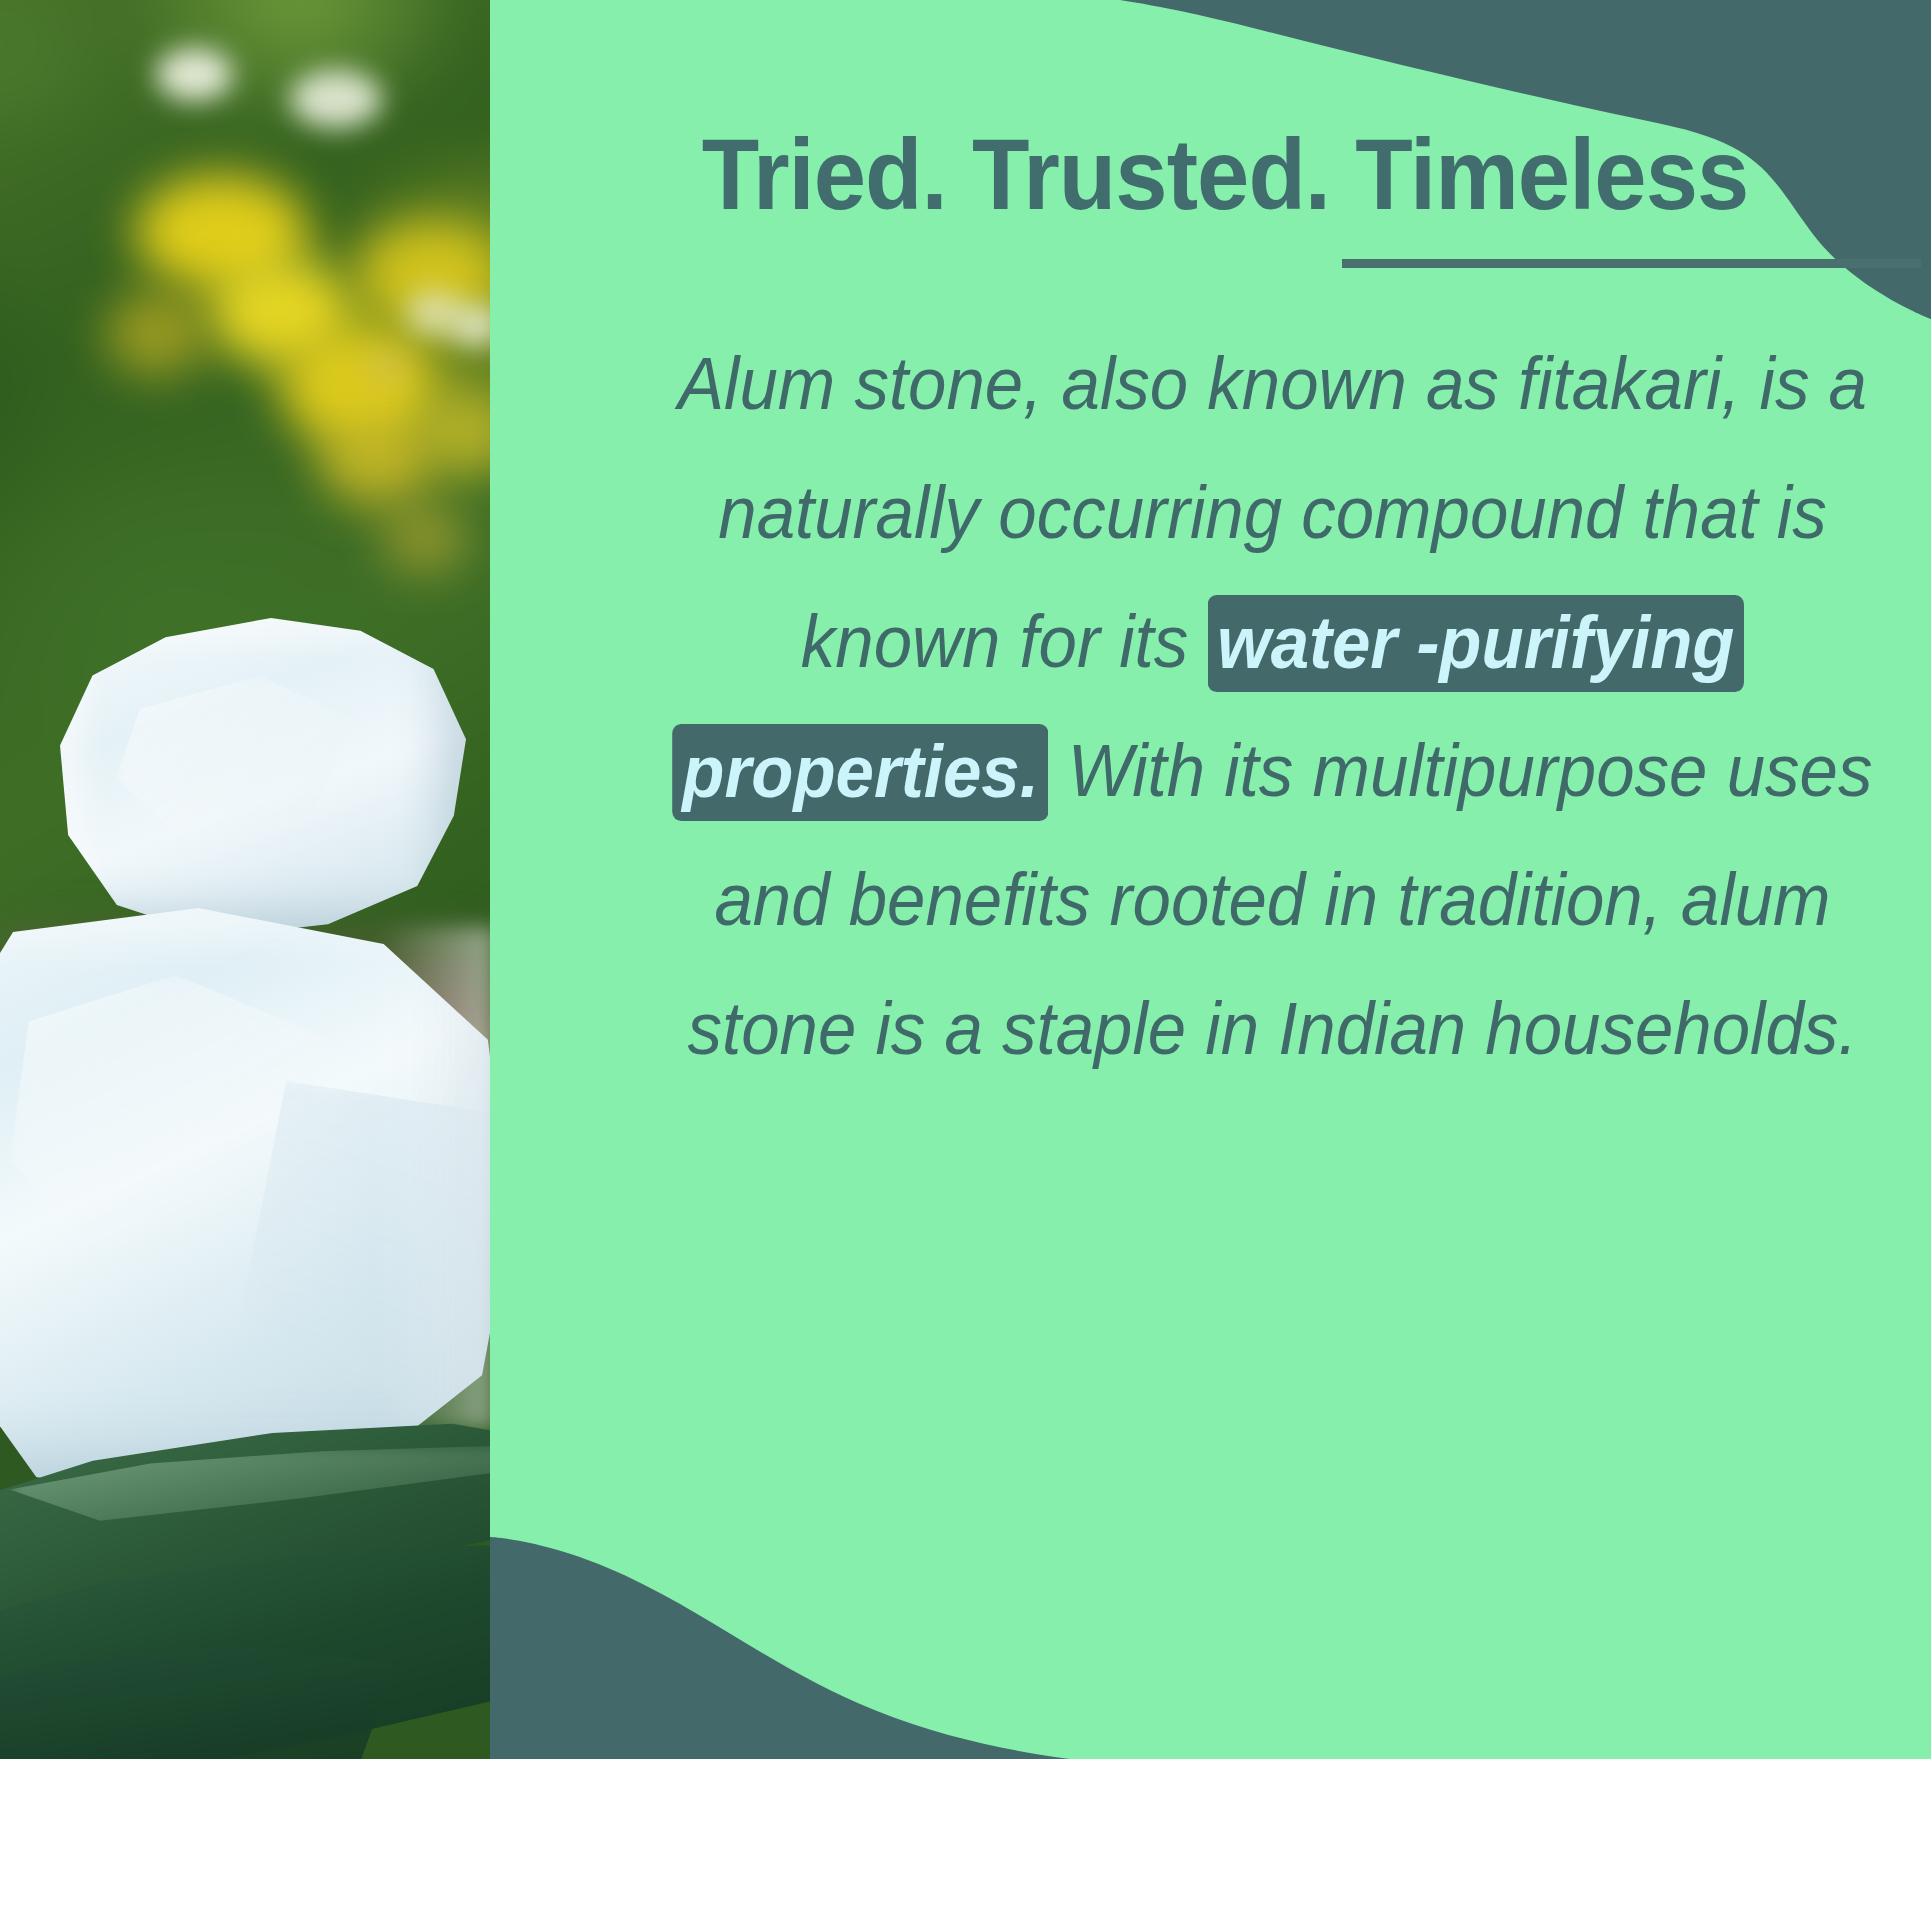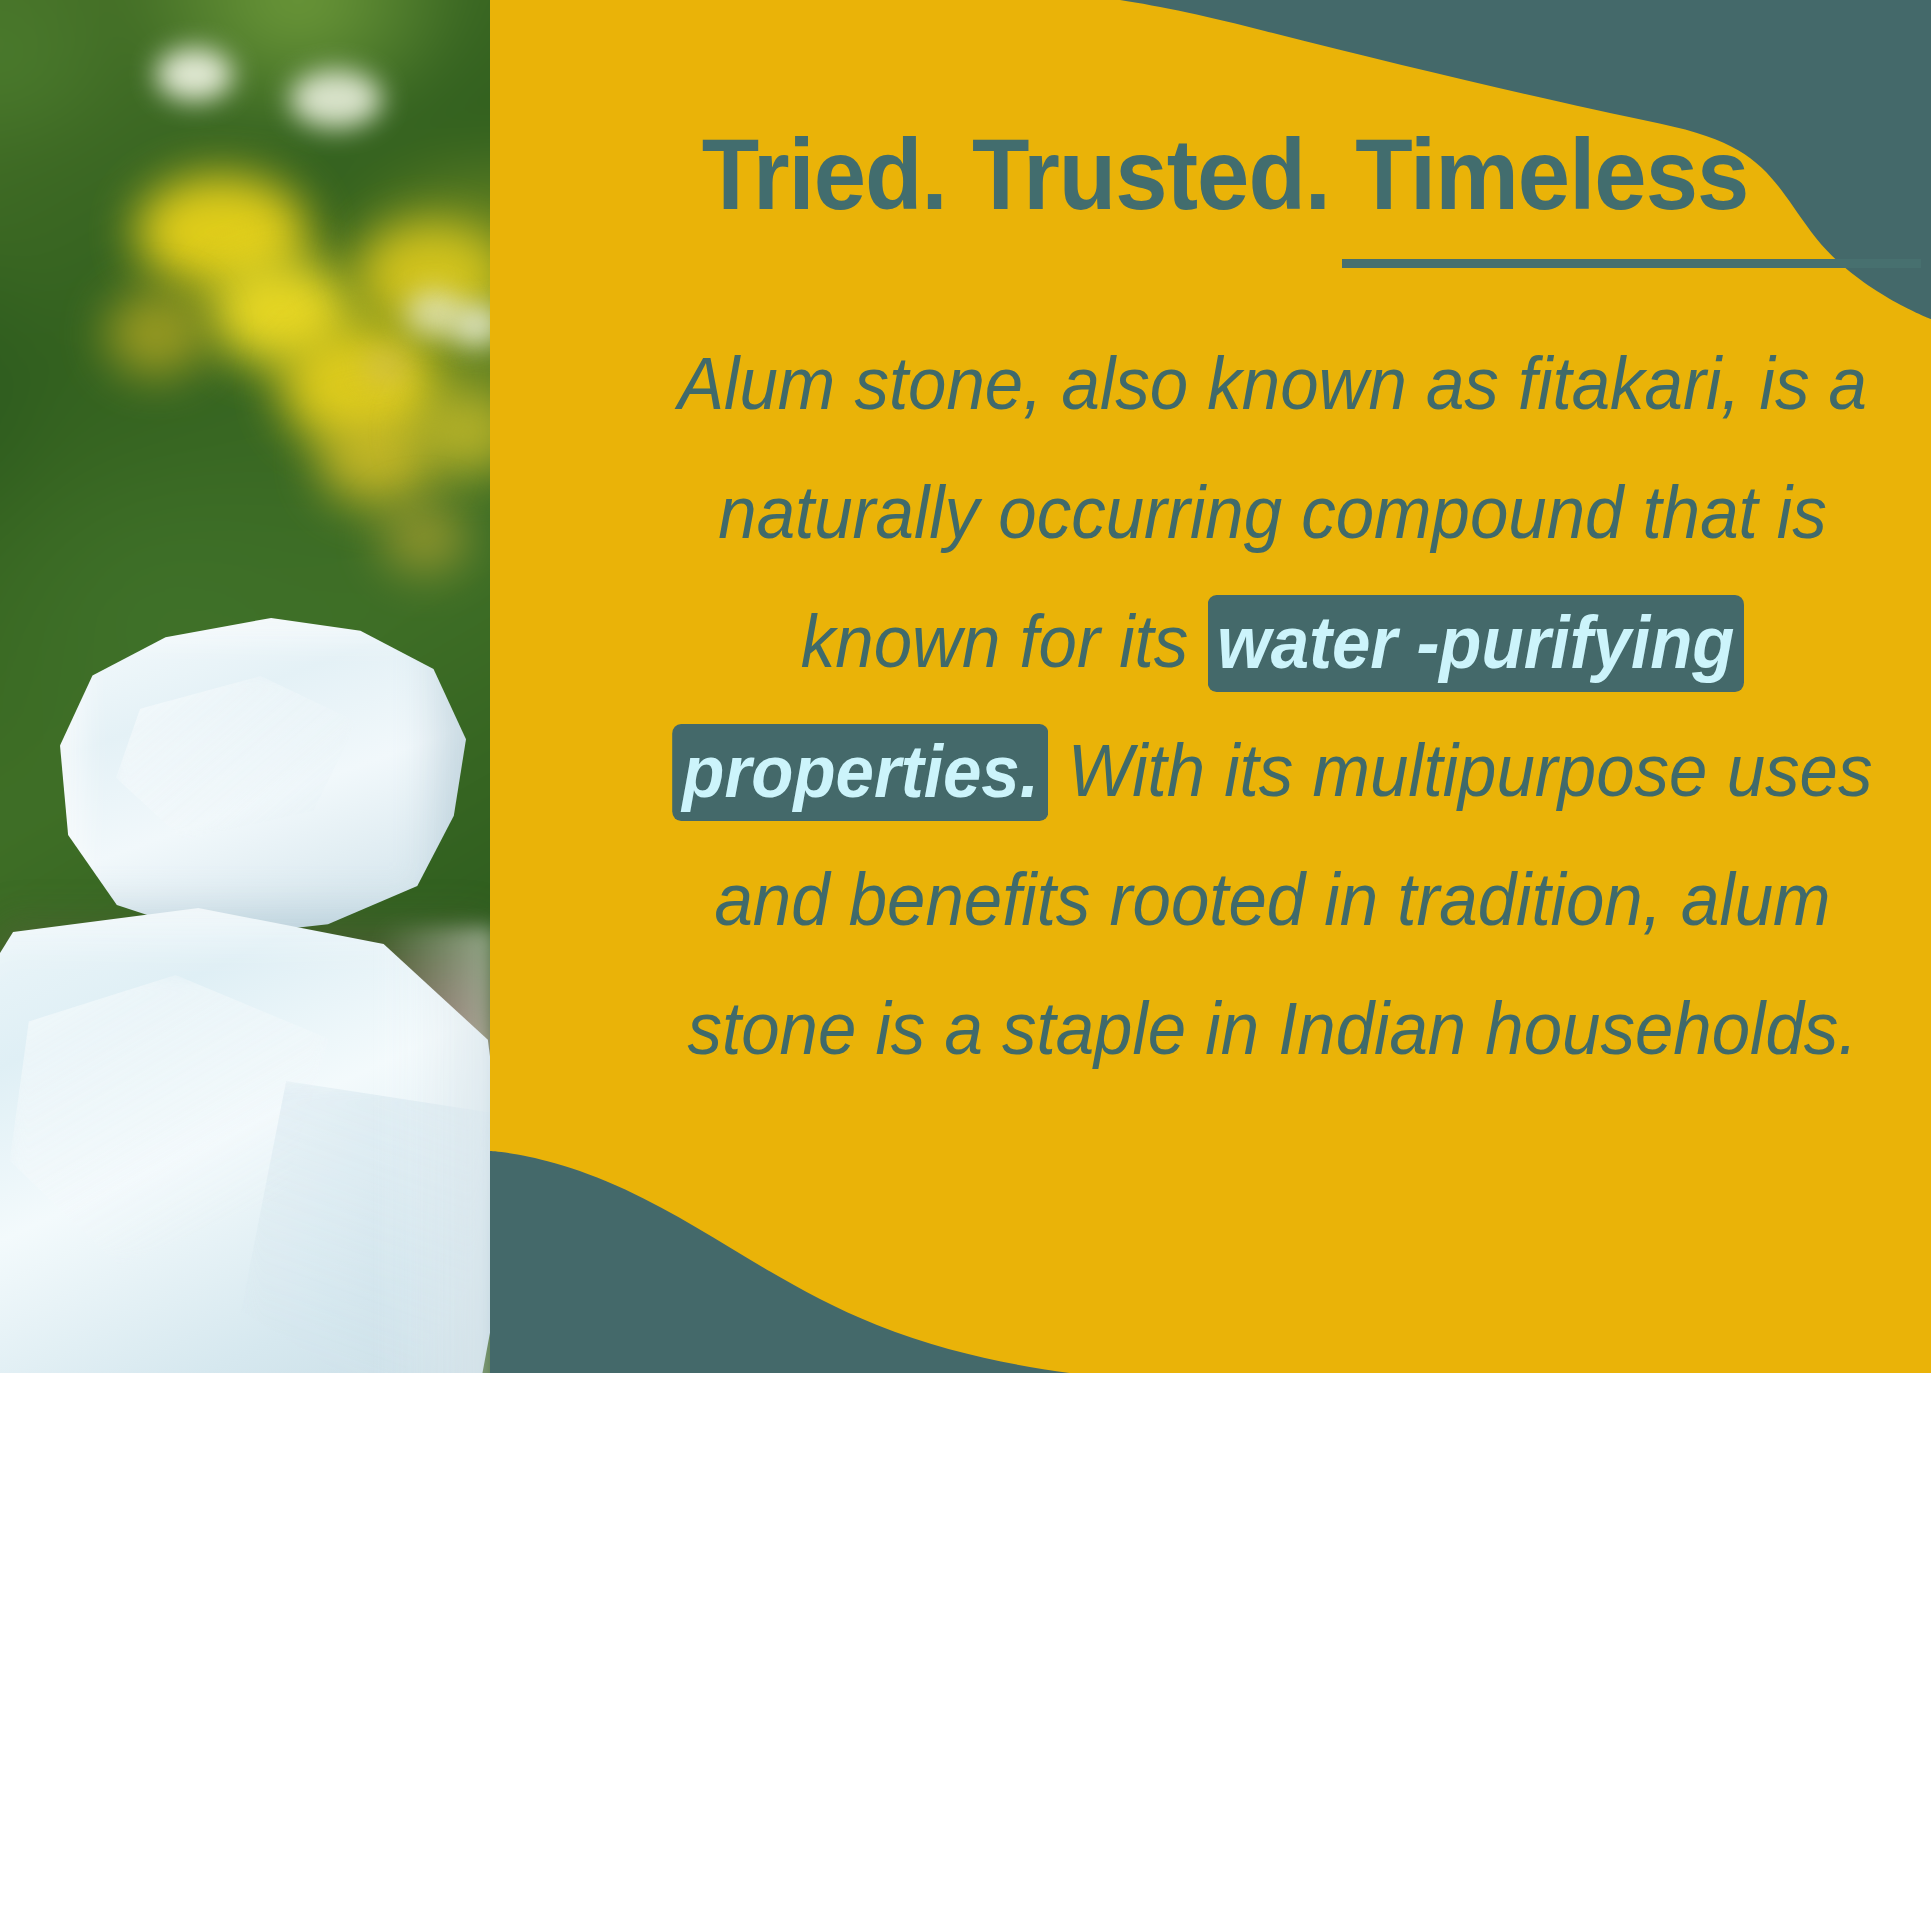"Tried. Trusted. Timeless" #card { background: #eab308 -> #86efac; height: 1373px -> 1759px }
